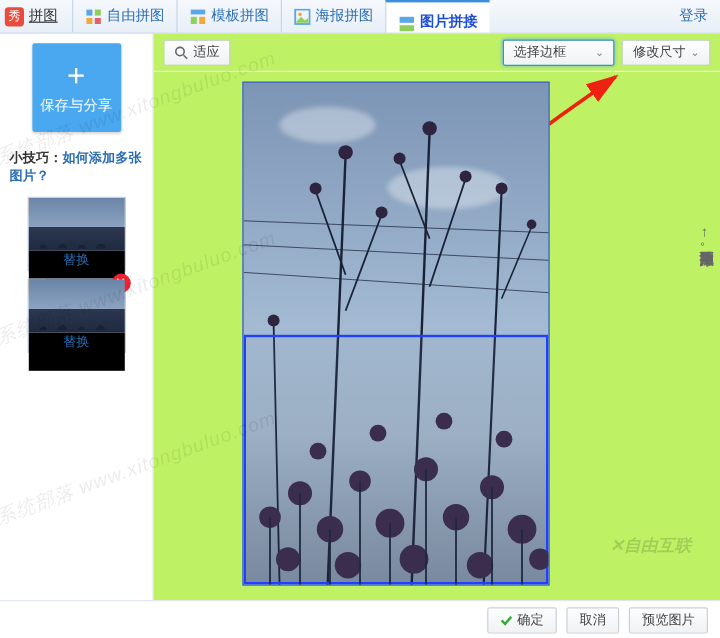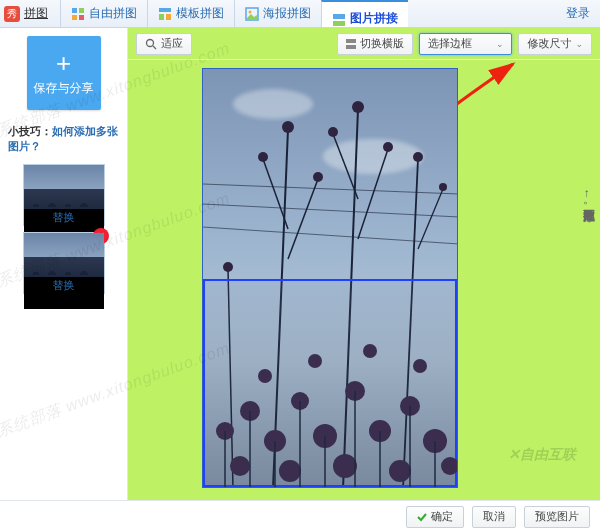"切换横版" div.tool-btn { html: <div> <svg> <rect></rect> <rect></rect> </svg> <span>切换横版</span> </div> -> none }
